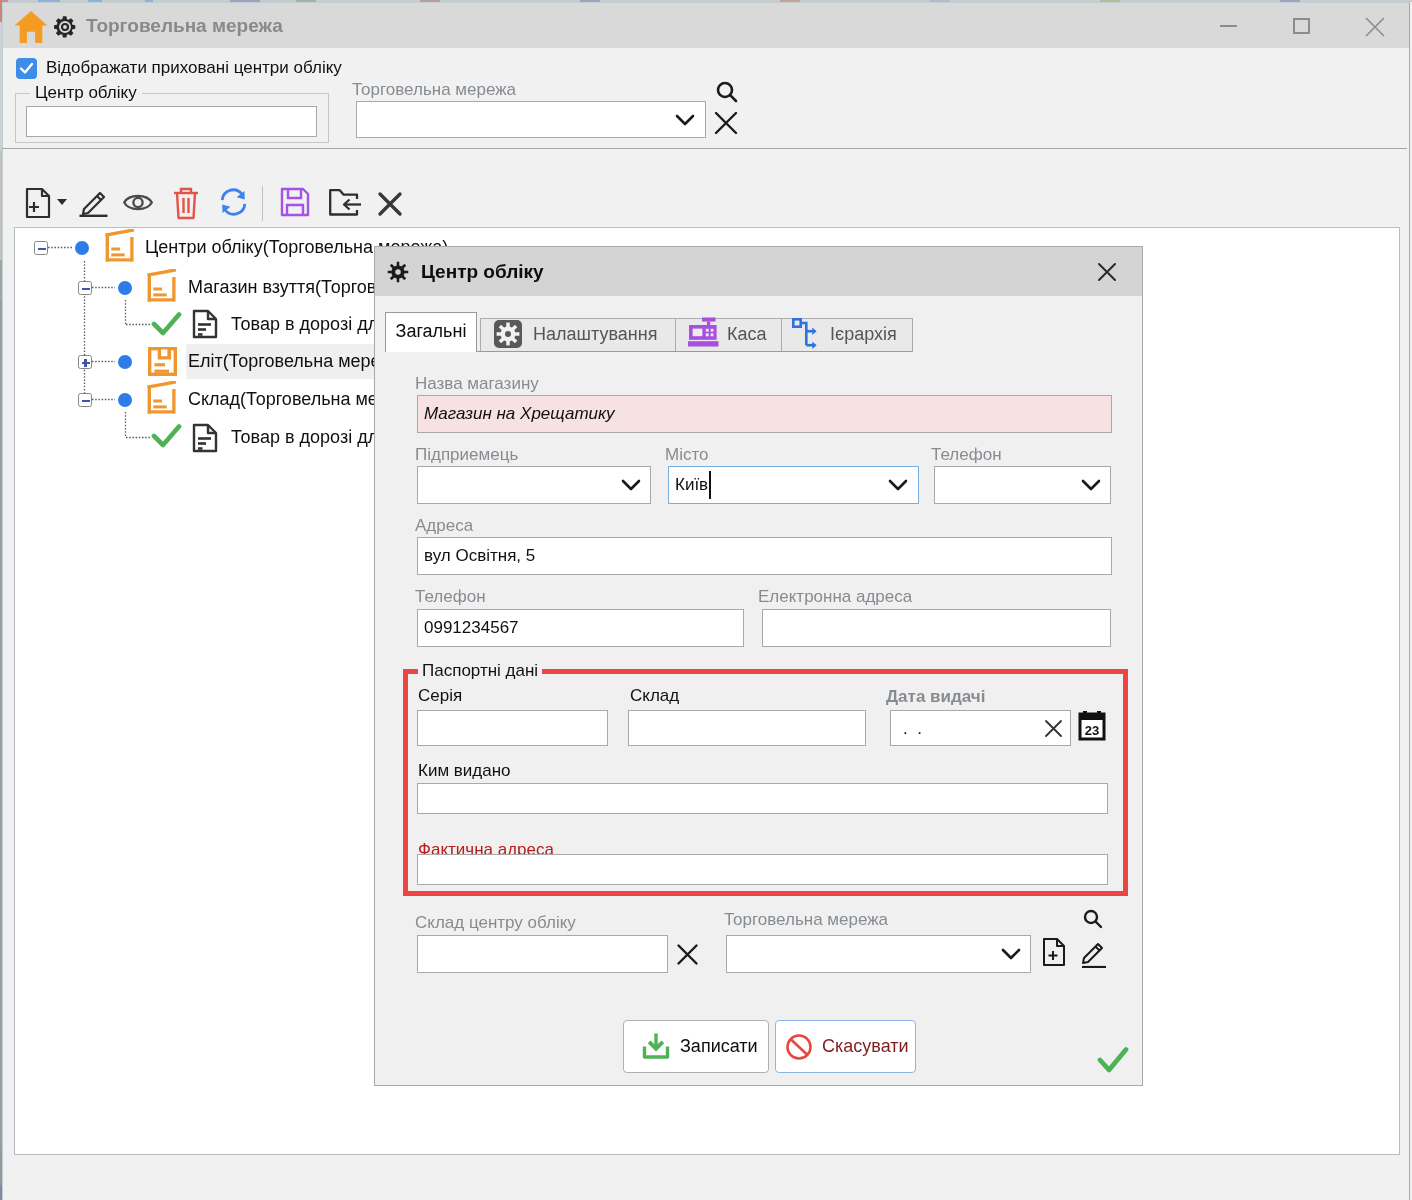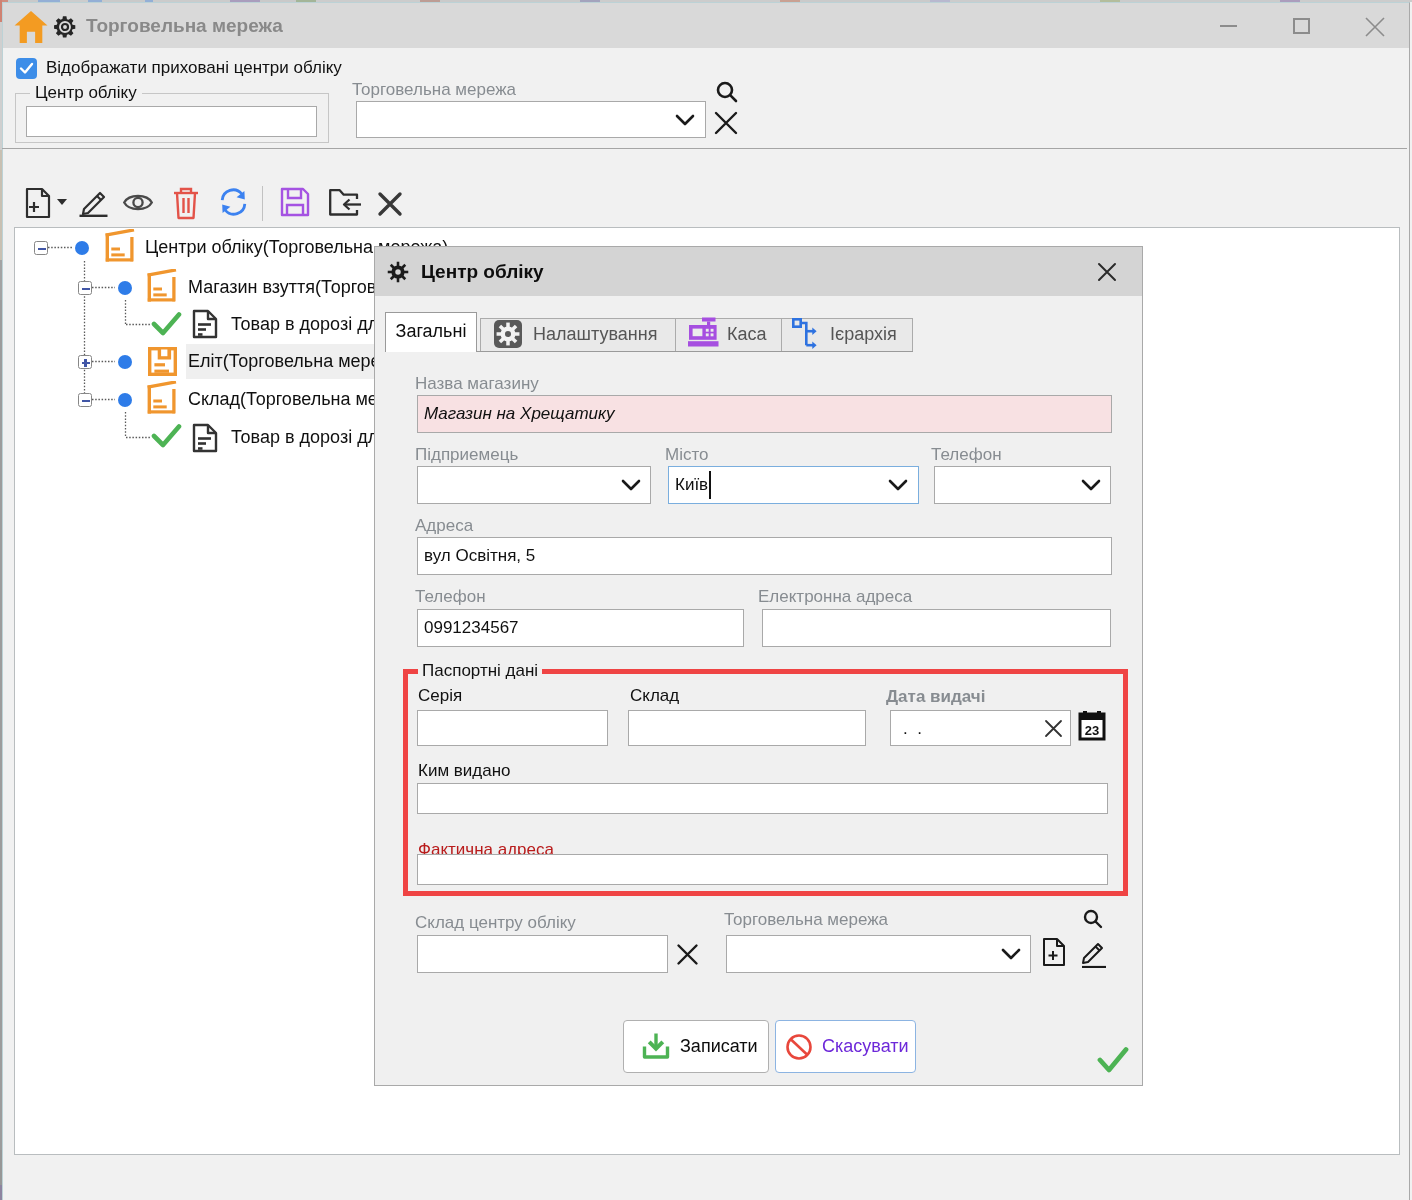"Скасувати" div.abs { color: #6d28d9 -> #7f1d1d }
